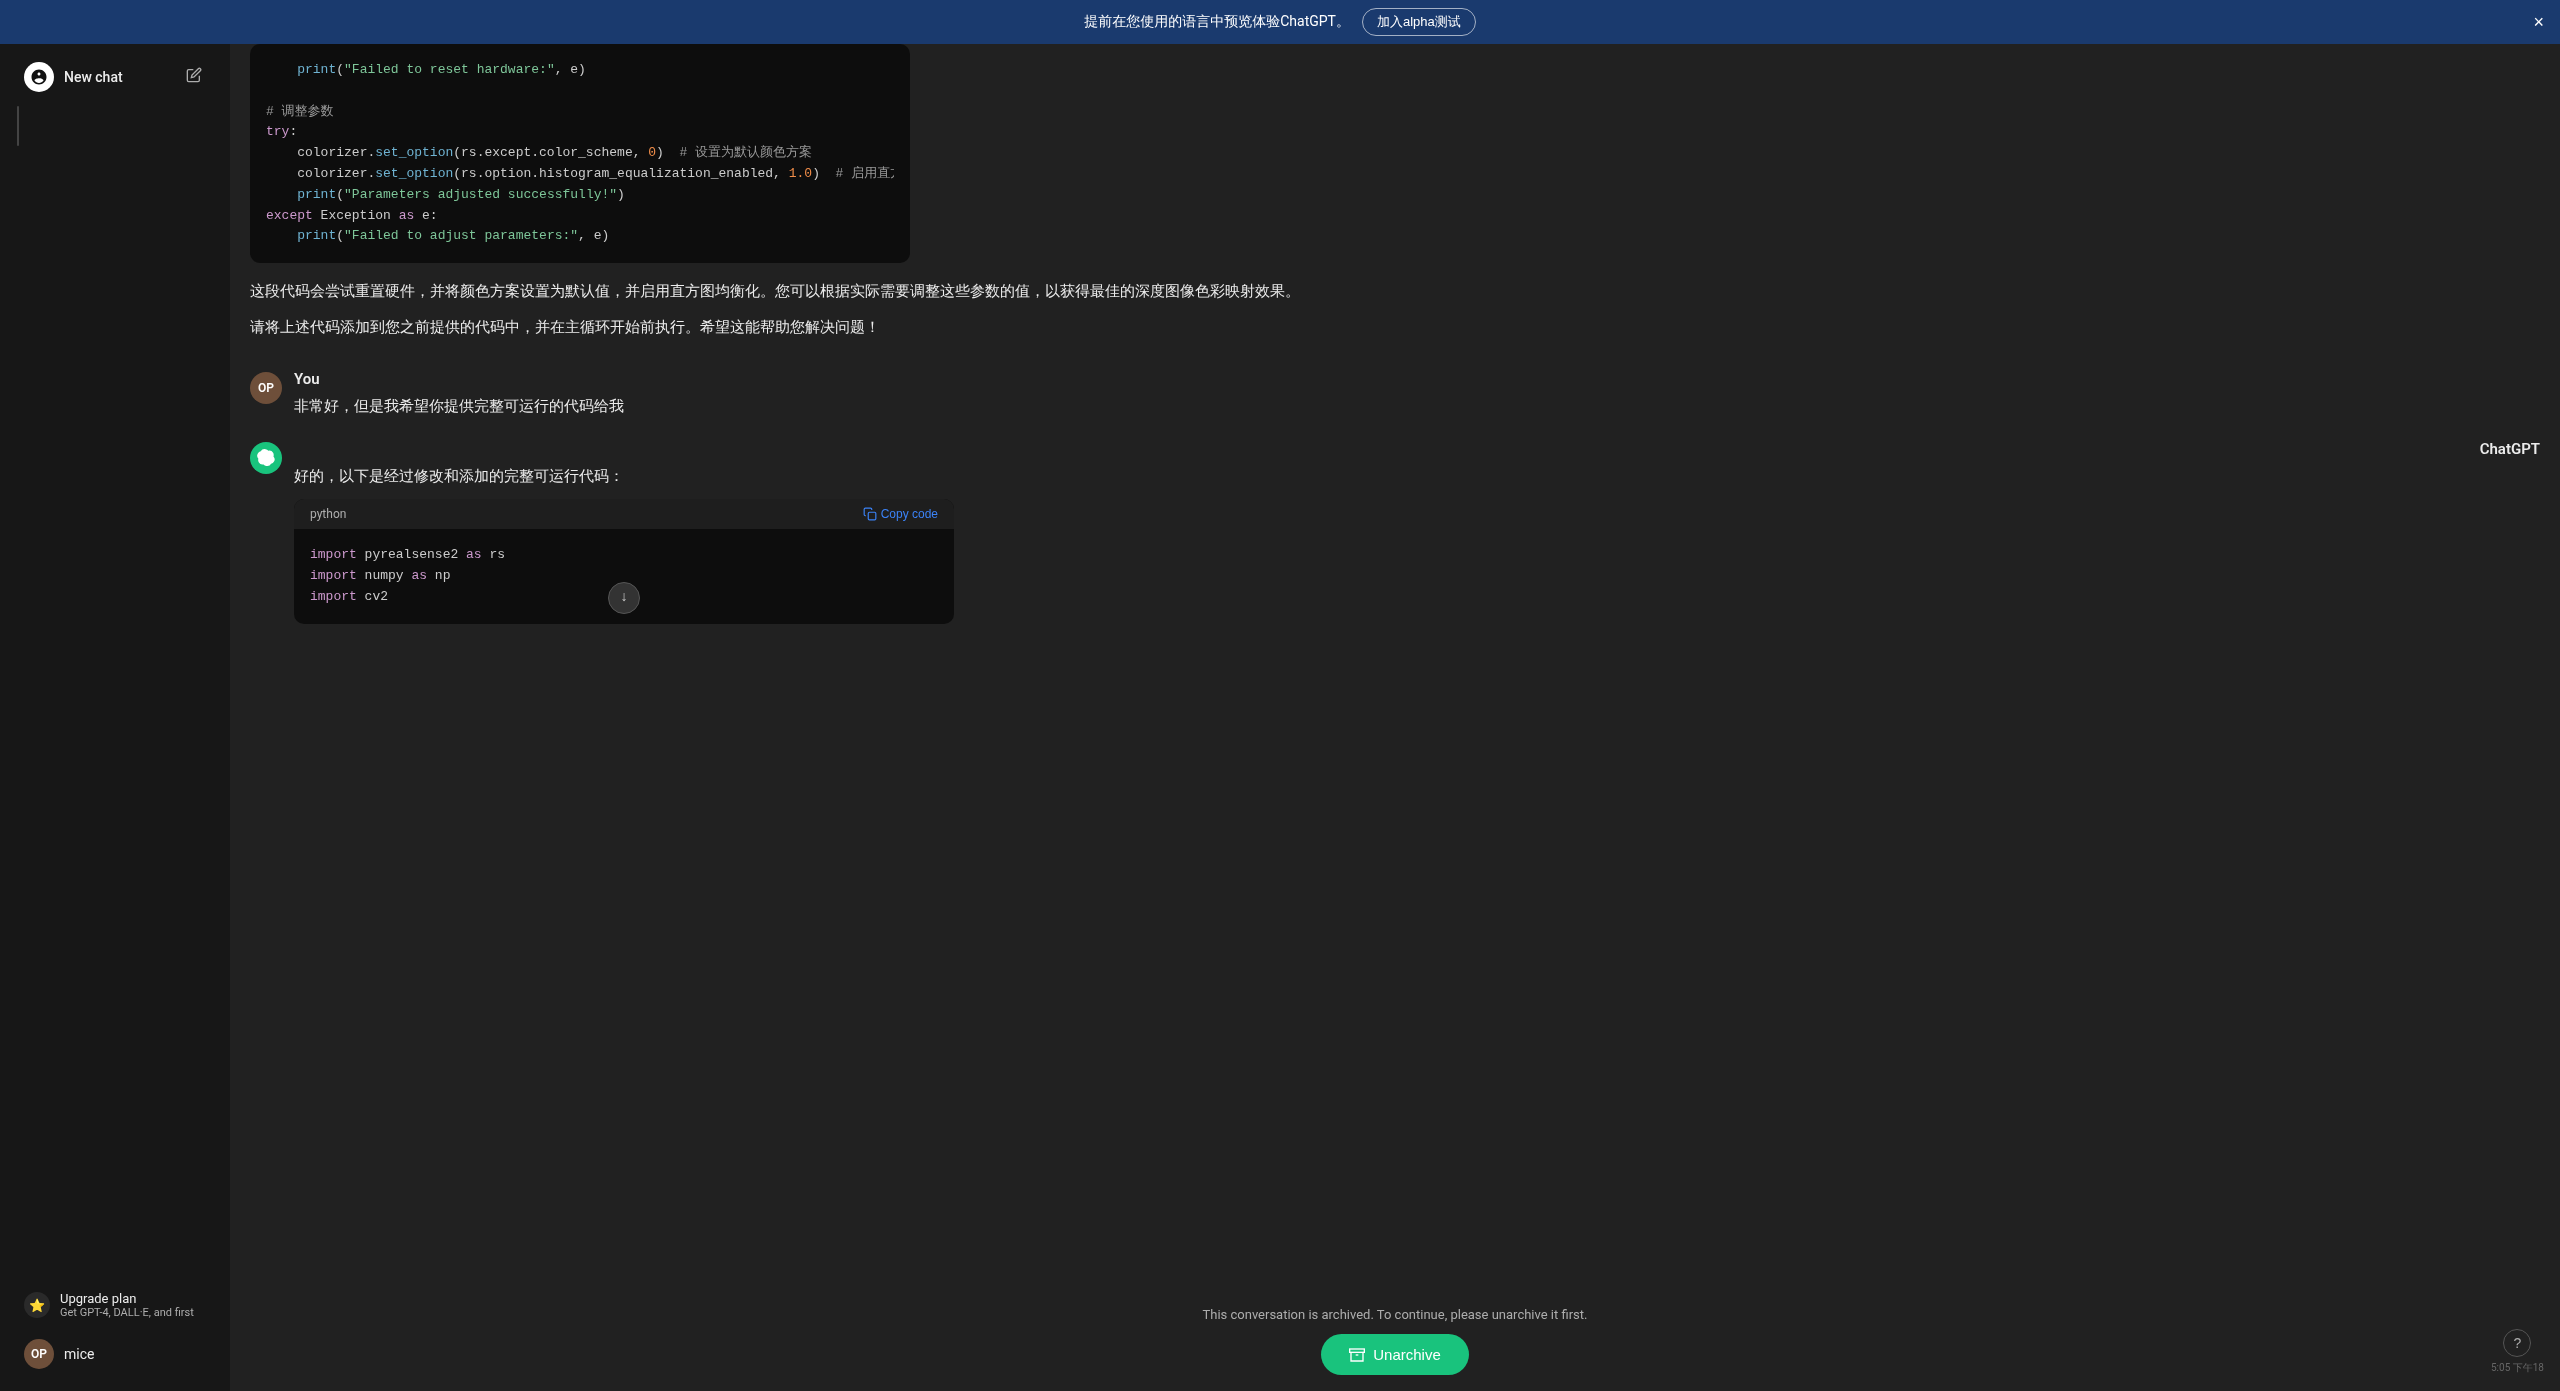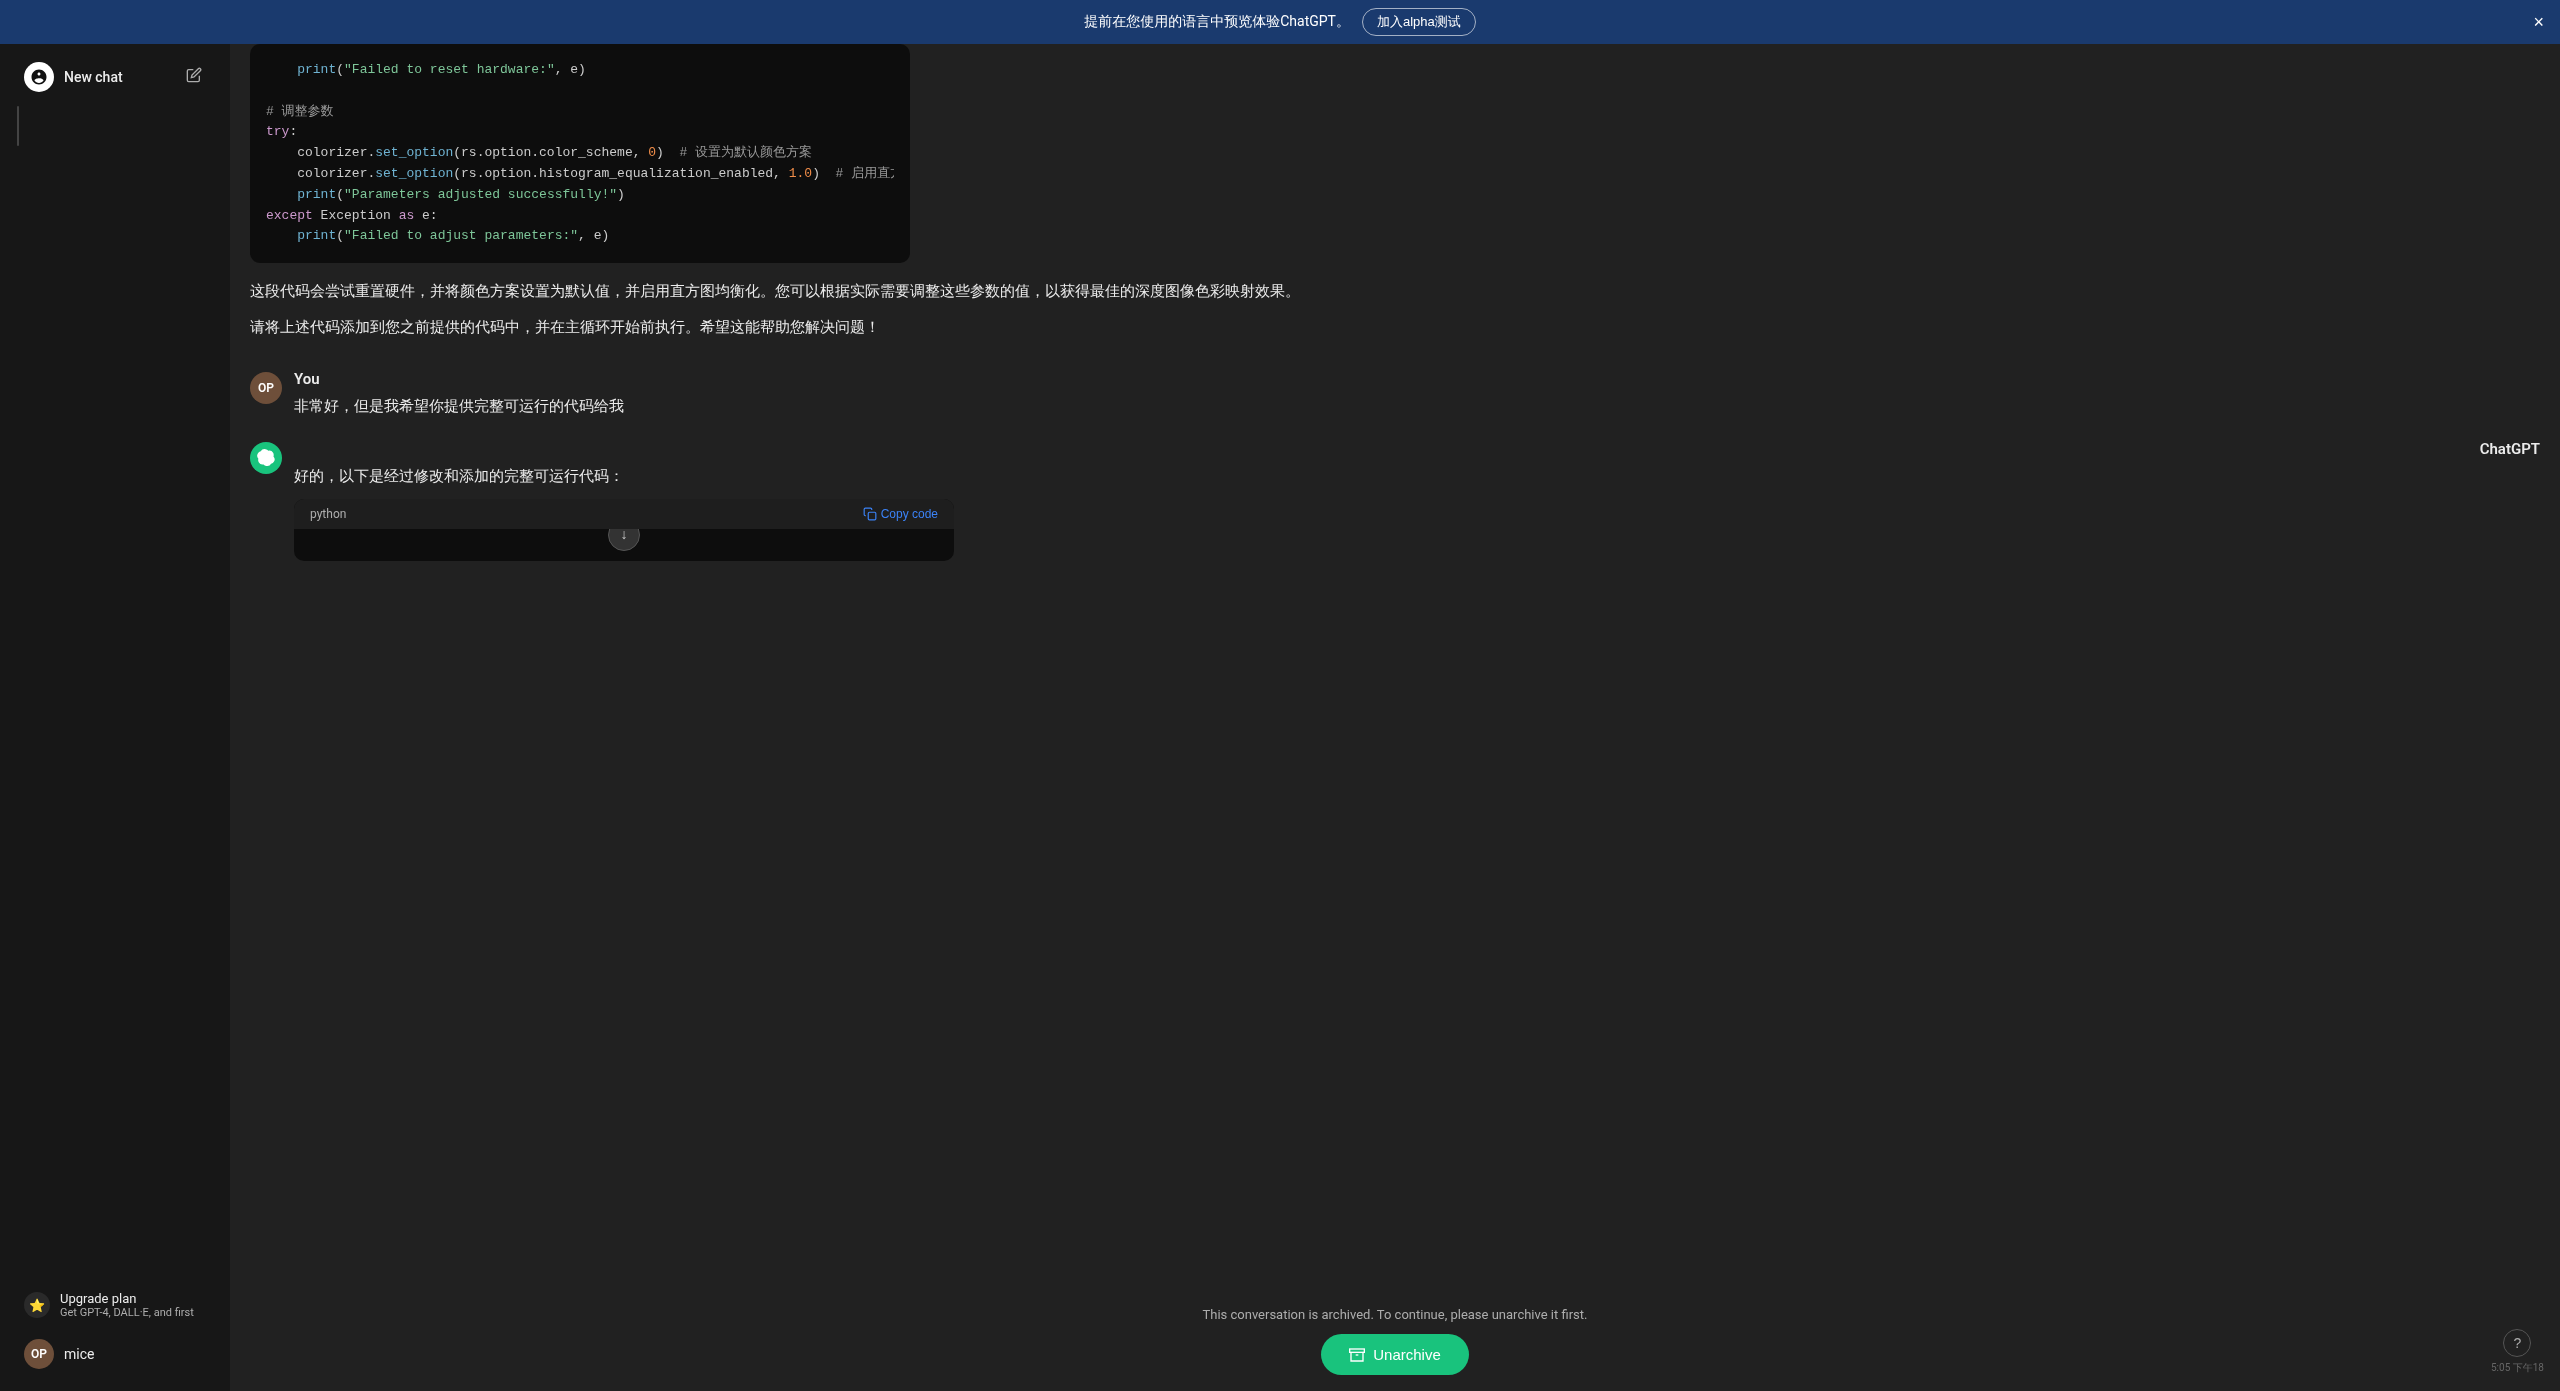"(rs.option.color_scheme," span.plain { text: rs.option.color -> rs.except.color }
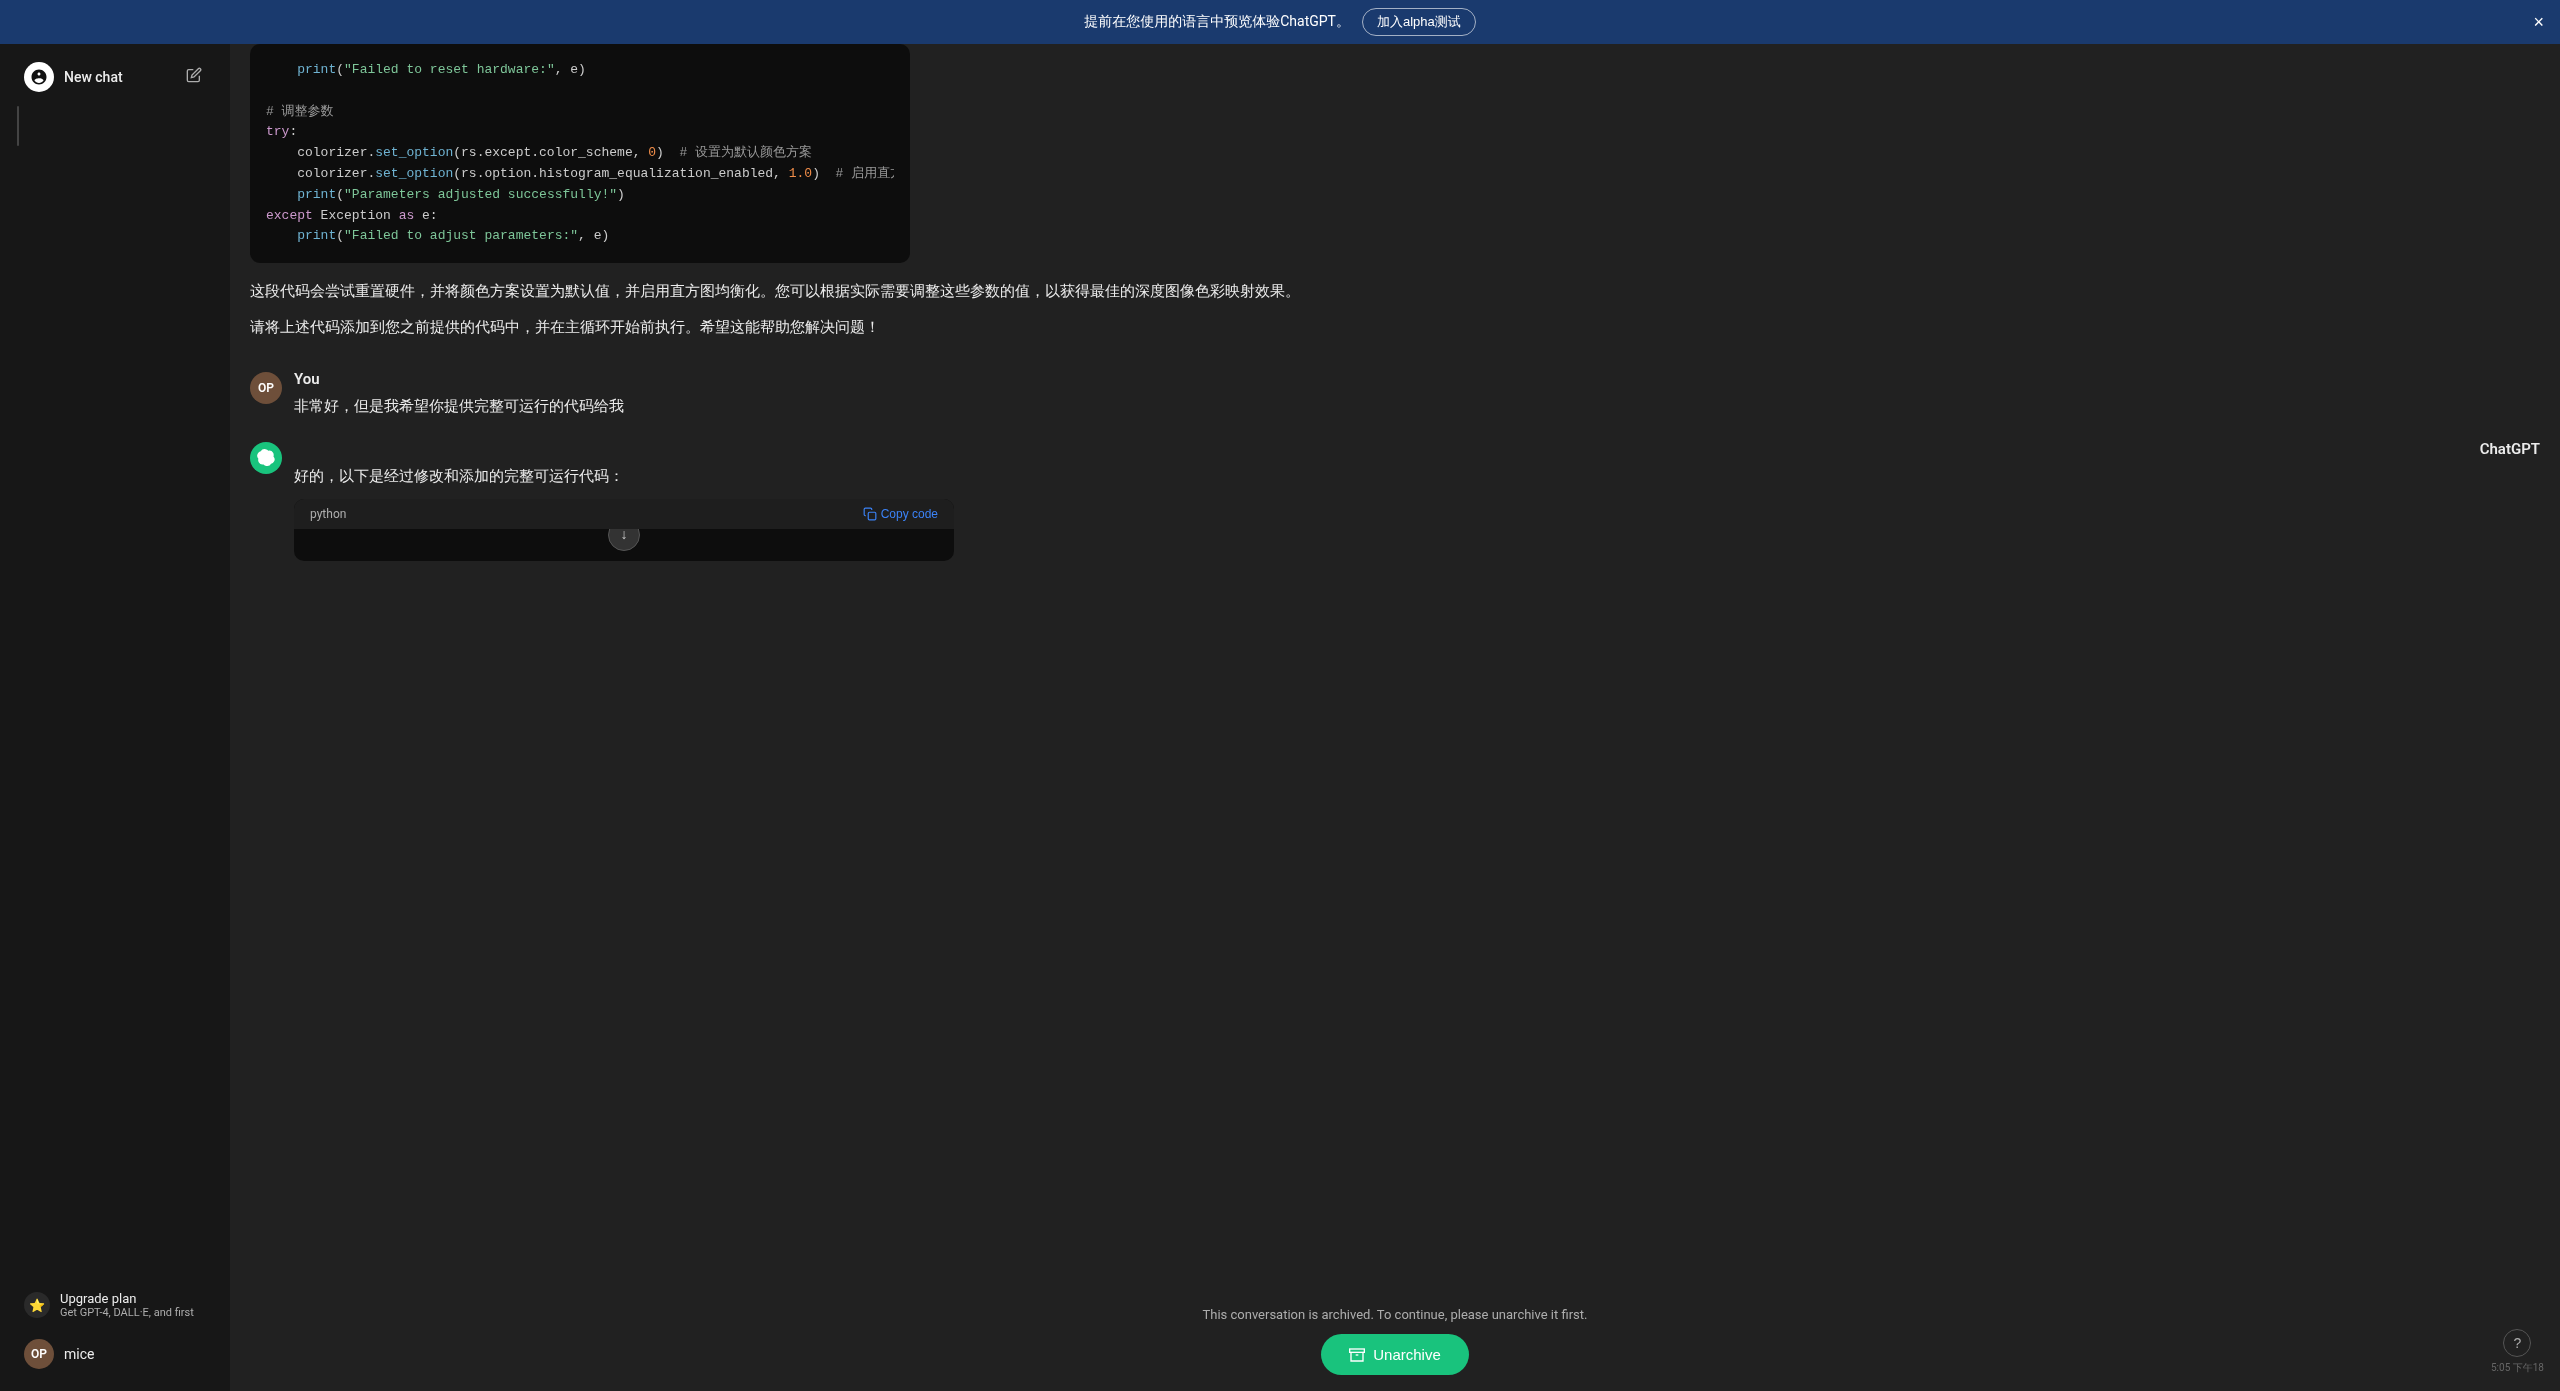"import pyrealsense2 as rs import" pre { html: none -> <pre><span>import</span><span> pyrealsense2 </span><span>as</span><span> rs</span> <span>import</span><span> numpy </span><span>as</span><span> np</span> <span>import</span><span> cv2</span></pre> }
